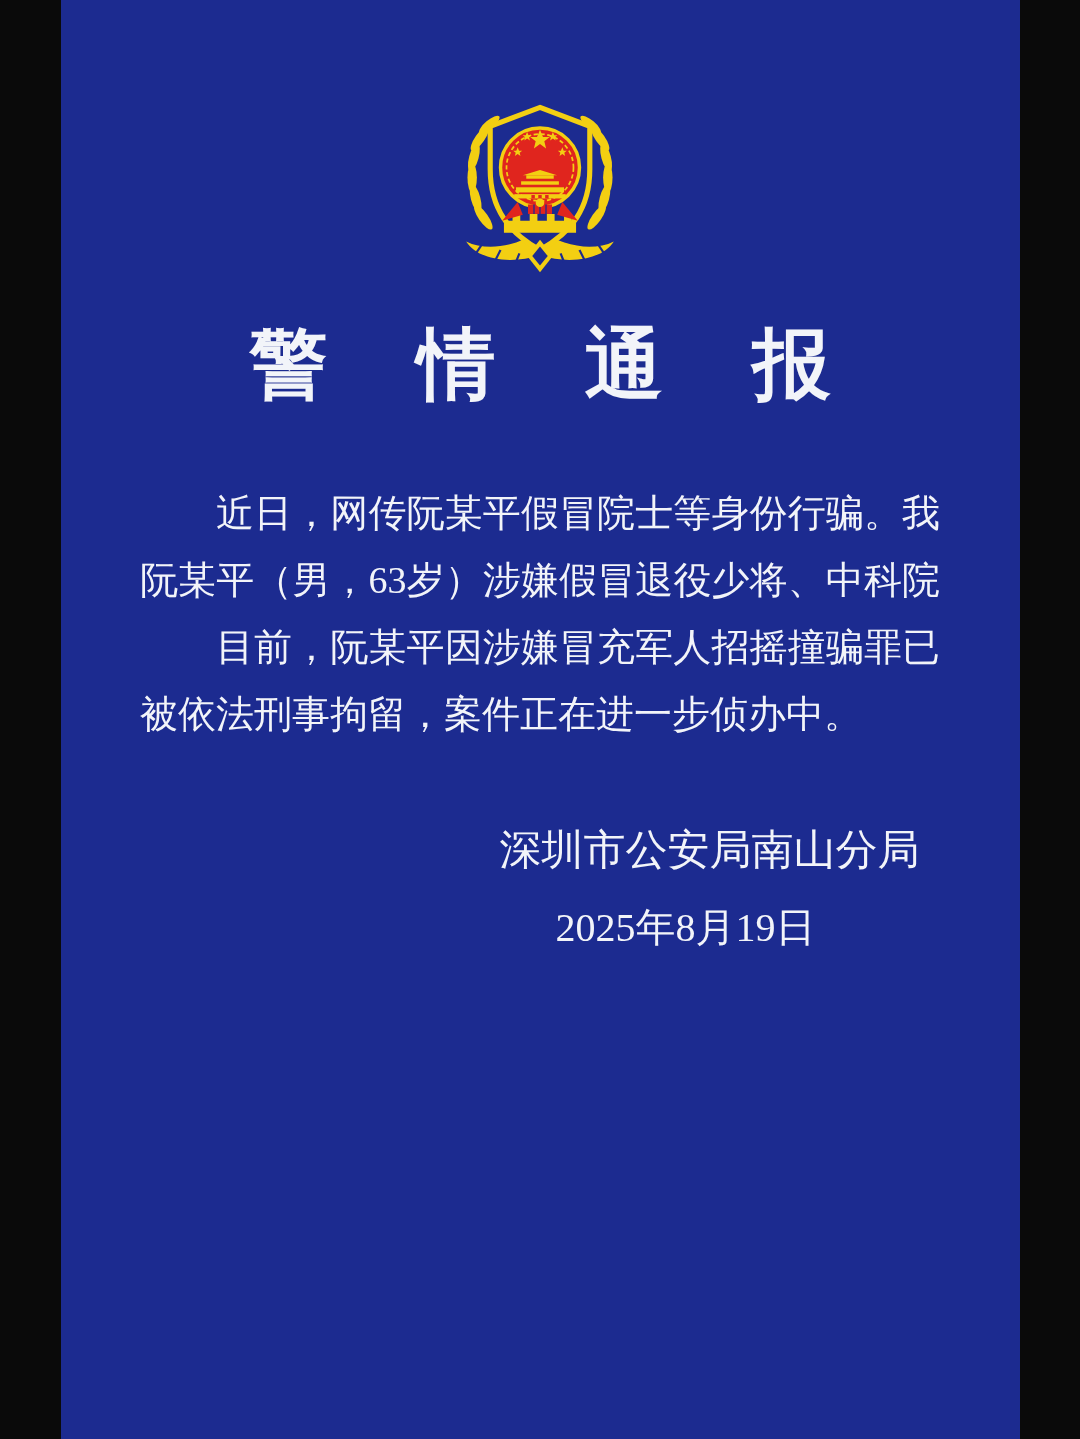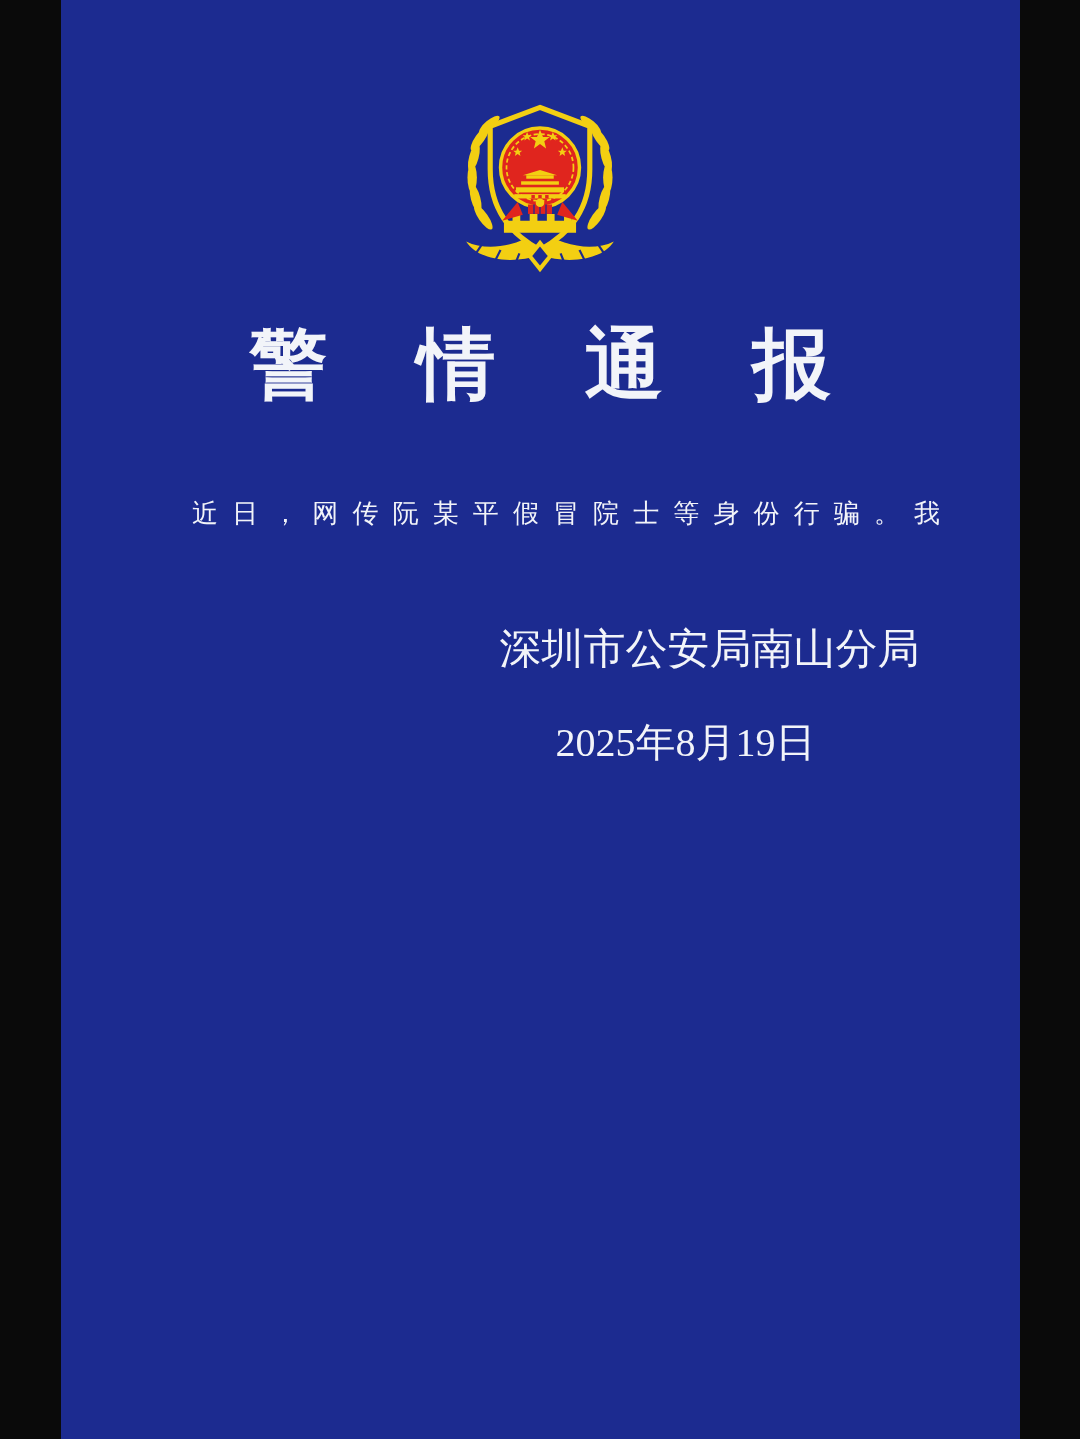"近日，网传阮某平假冒院士等身份行骗。我" .notice-body { font-size: 26px -> 38px }
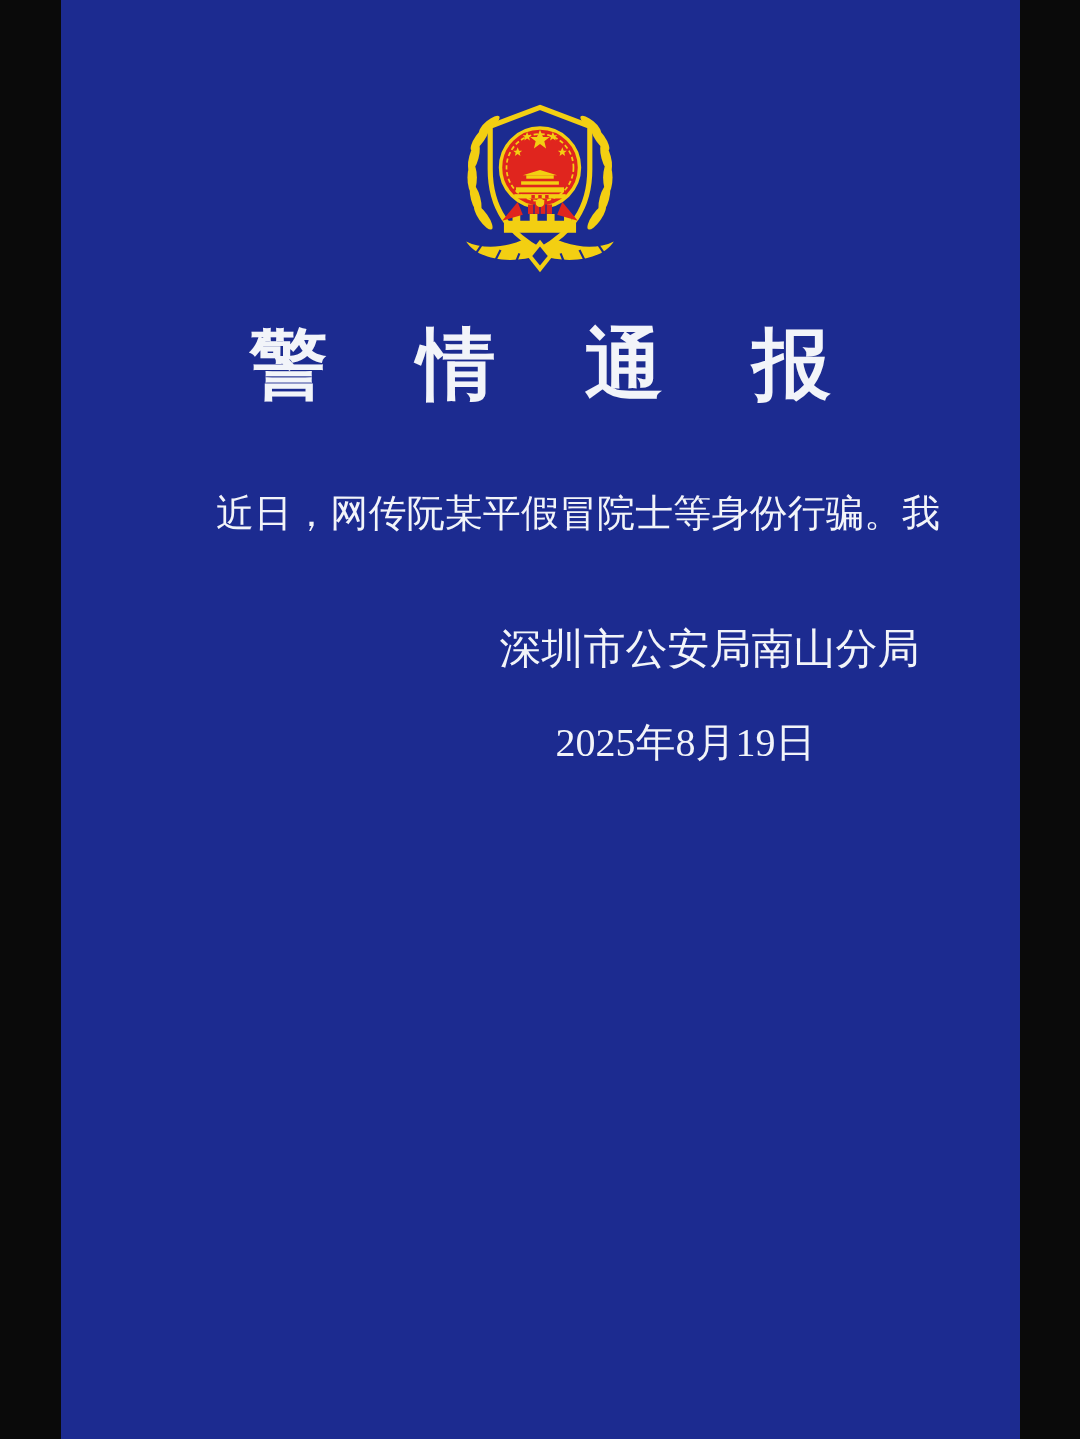"阮某平（男，63岁）涉嫌假冒退役少将、中科院" div.body-line { html: none -> <div>阮某平（男，63岁）涉嫌假冒退役少将、中科院</div> }
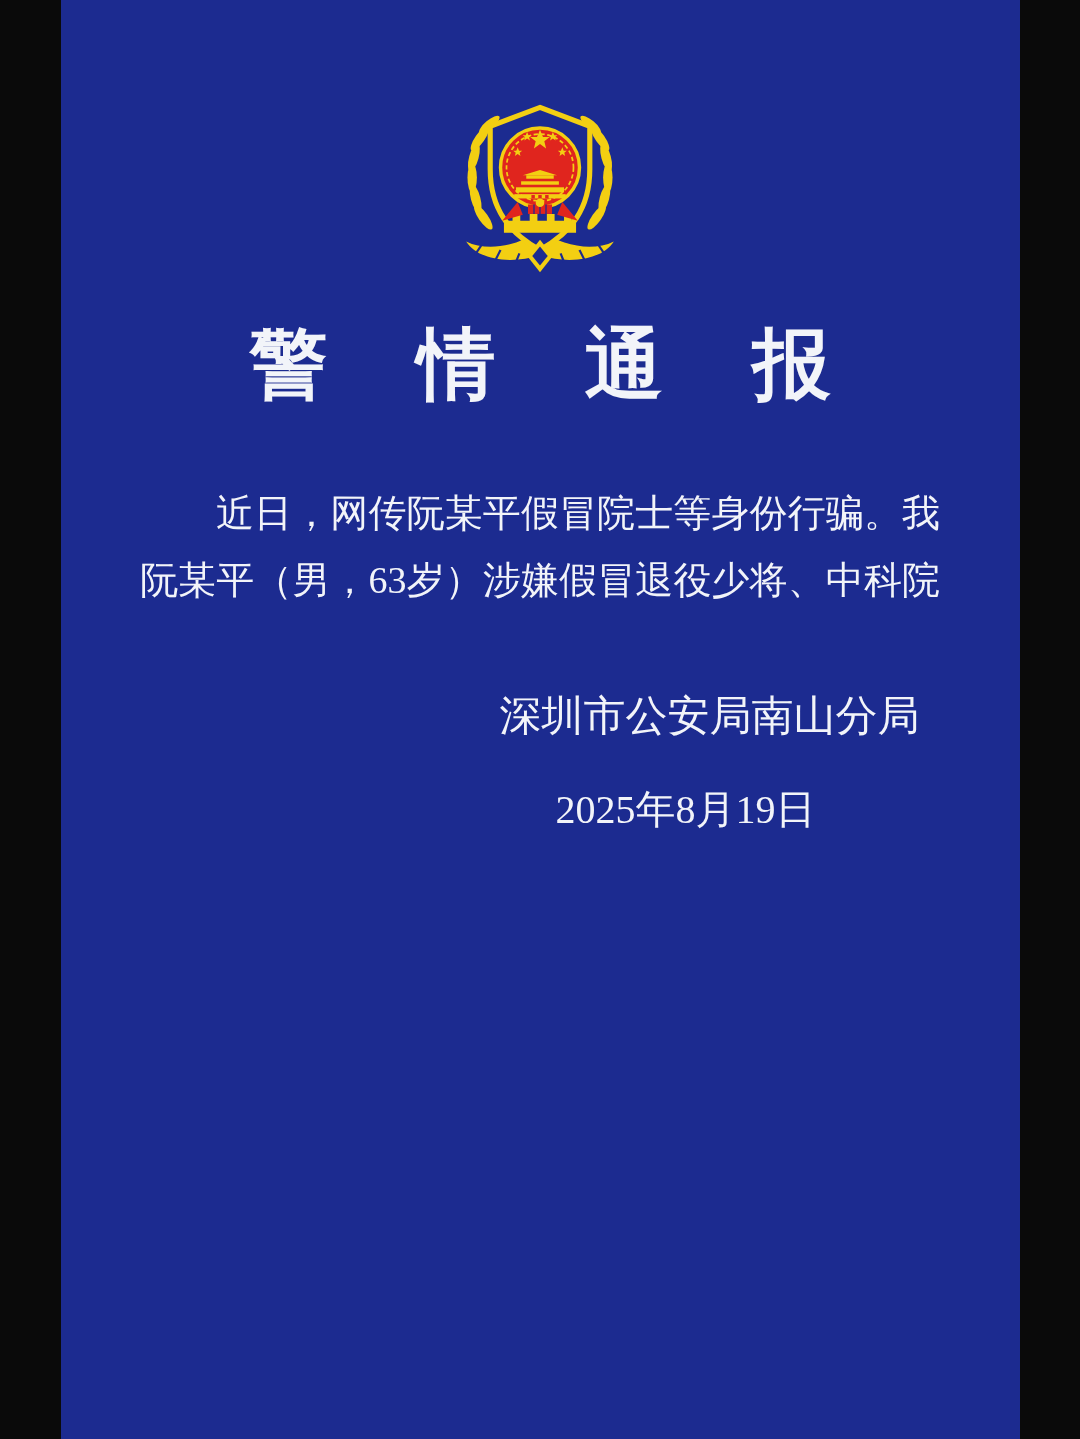"目前，阮某平因涉嫌冒充军人招摇撞骗罪已" div.body-line { html: none -> <div>目前，阮某平因涉嫌冒充军人招摇撞骗罪已</div> }
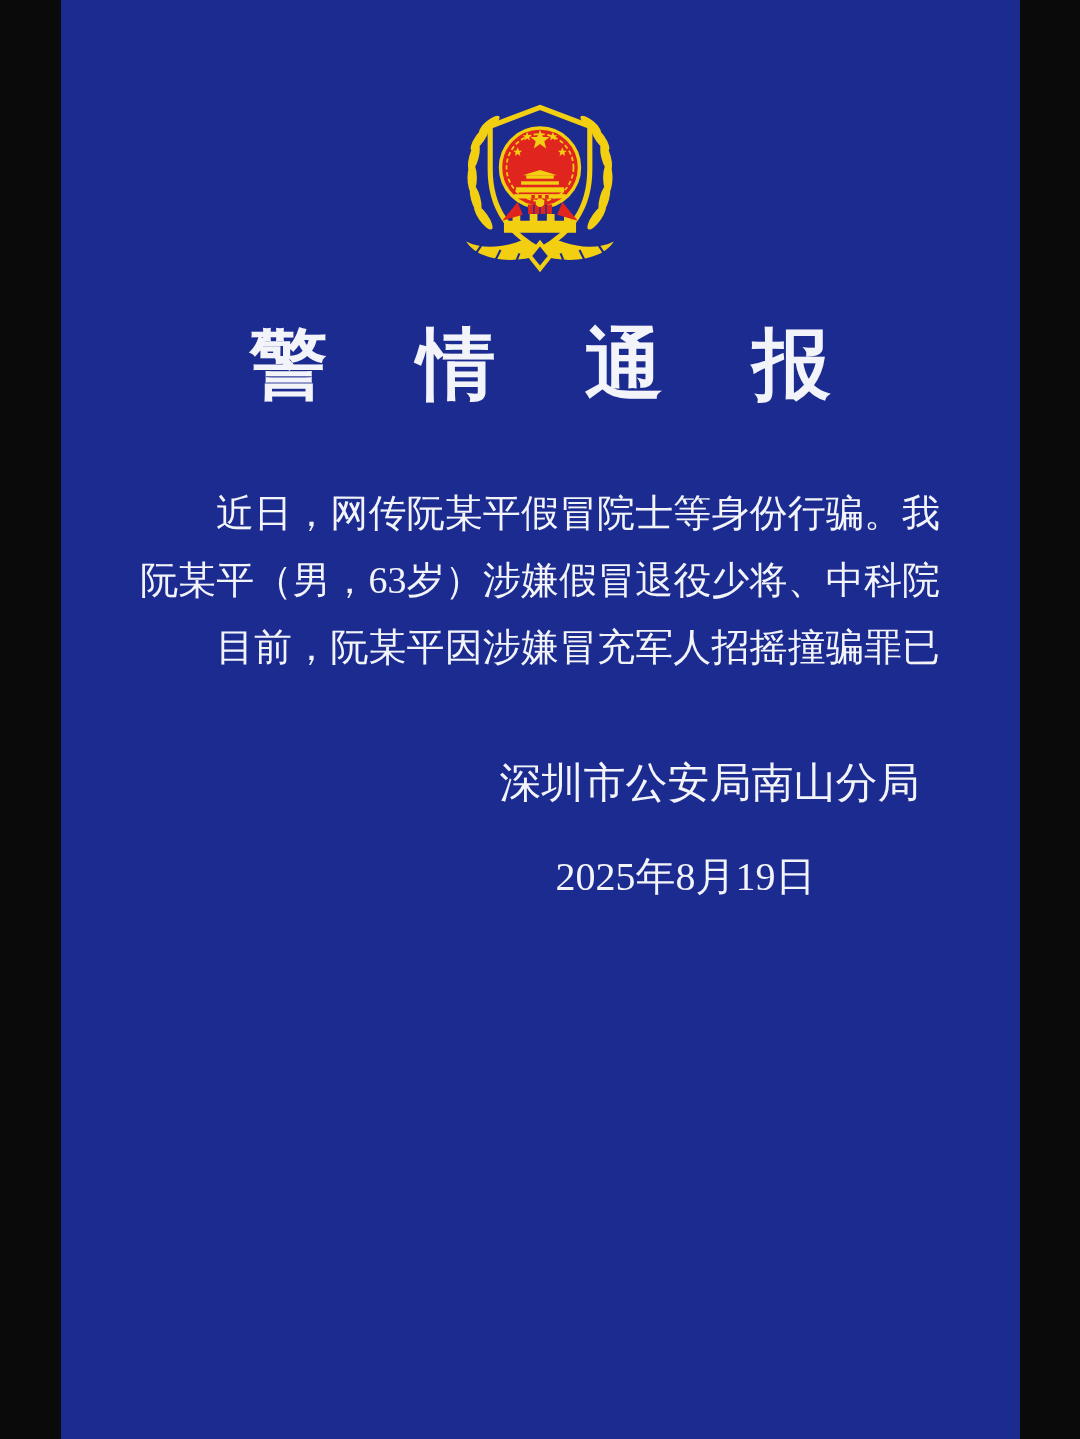"被依法刑事拘留，案件正在进一步侦办中。" div.body-line { html: none -> <div>被依法刑事拘留，案件正在进一步侦办中。</div> }
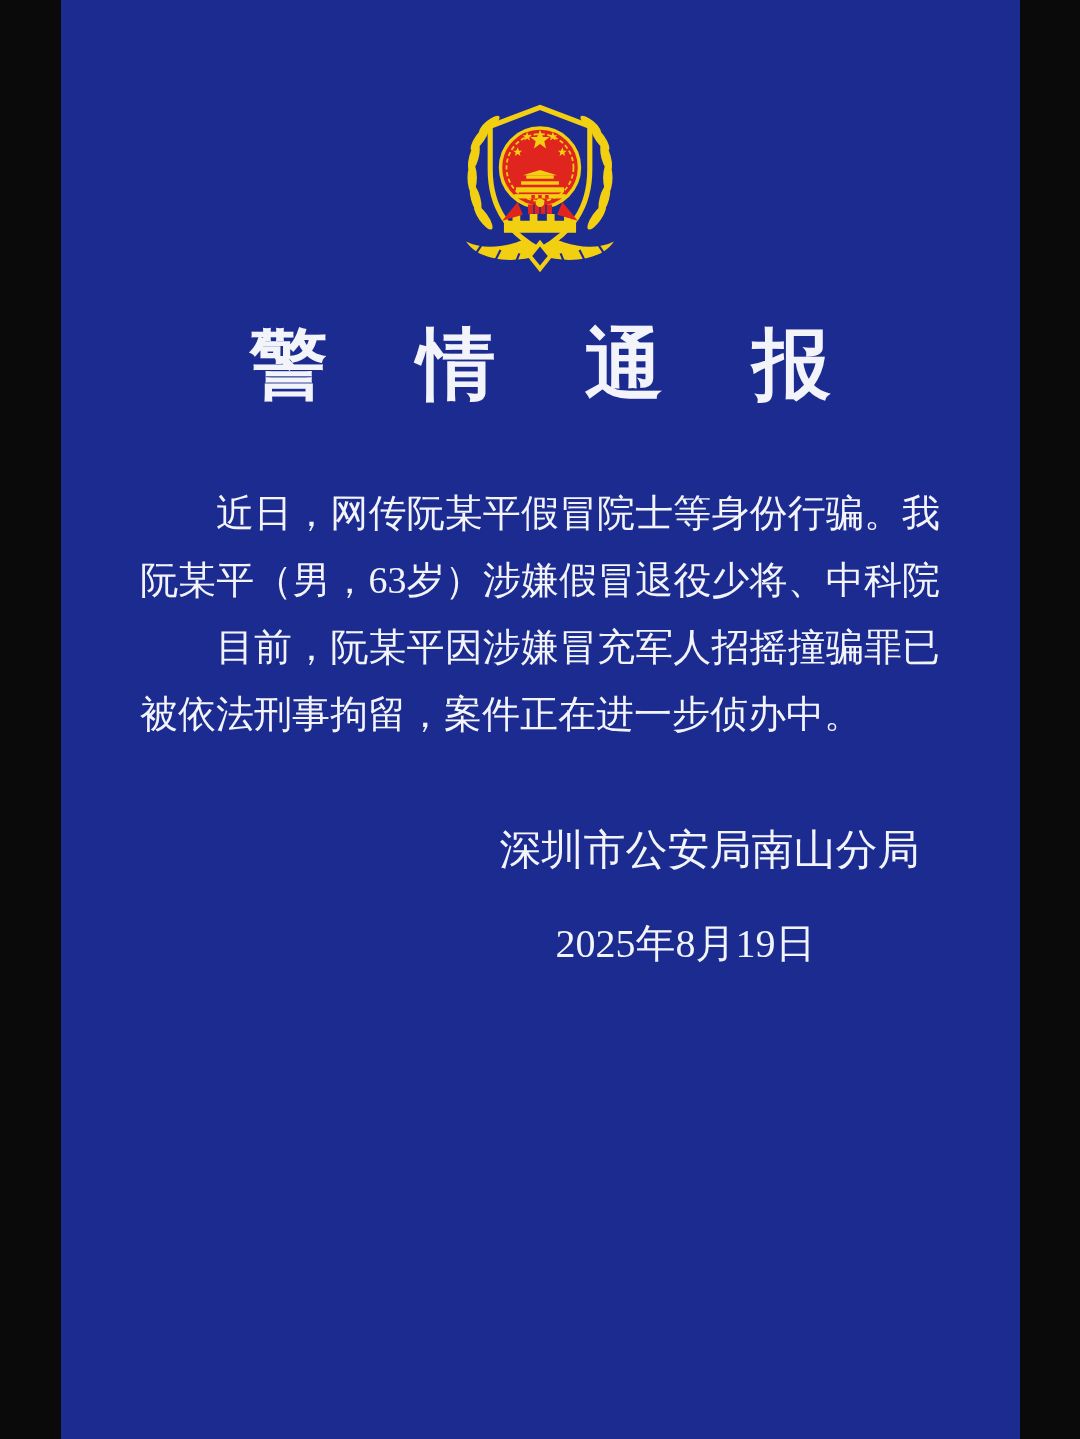"2025年8月19日" .signature-date { margin-top: 38px -> 22px }
